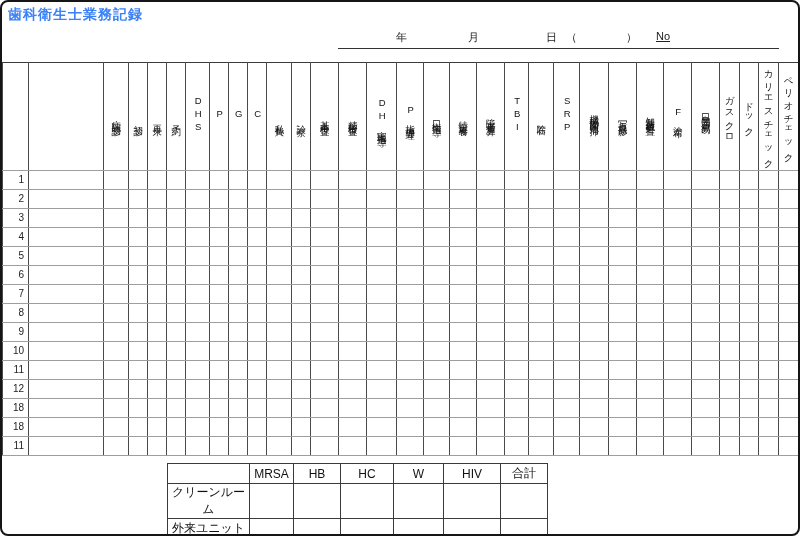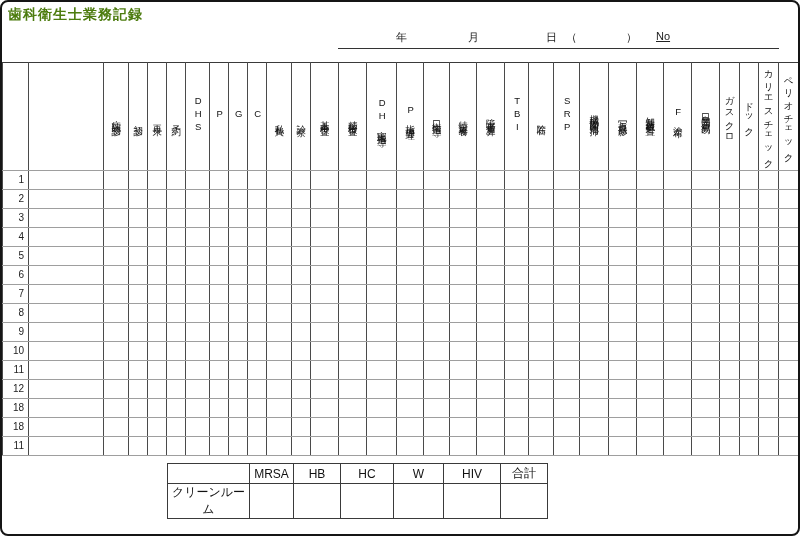"歯科衛生士業務記録" #title { color: #4d7c0f -> #3b82f6 }
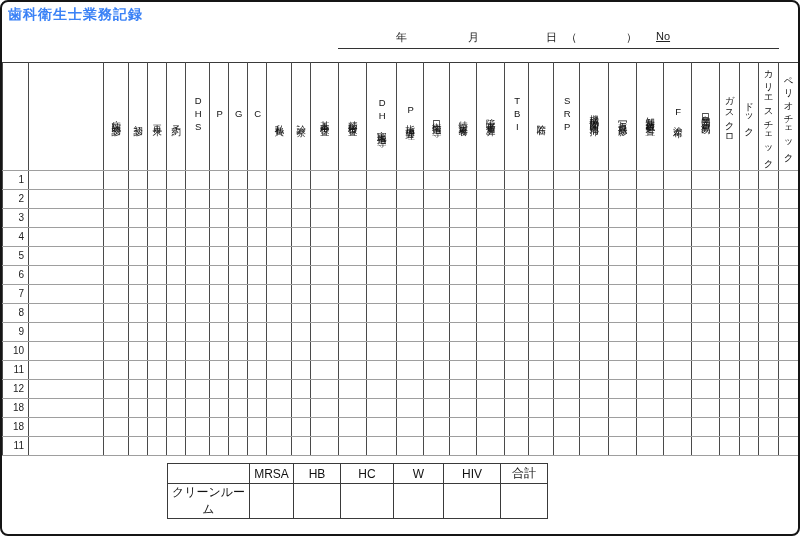"外来ユニット" tr { html: none -> <tr> <td>外来ユニット</td> <td></td> <td></td> <td></td> <td></td> <td></td> <td></td> </tr> }
